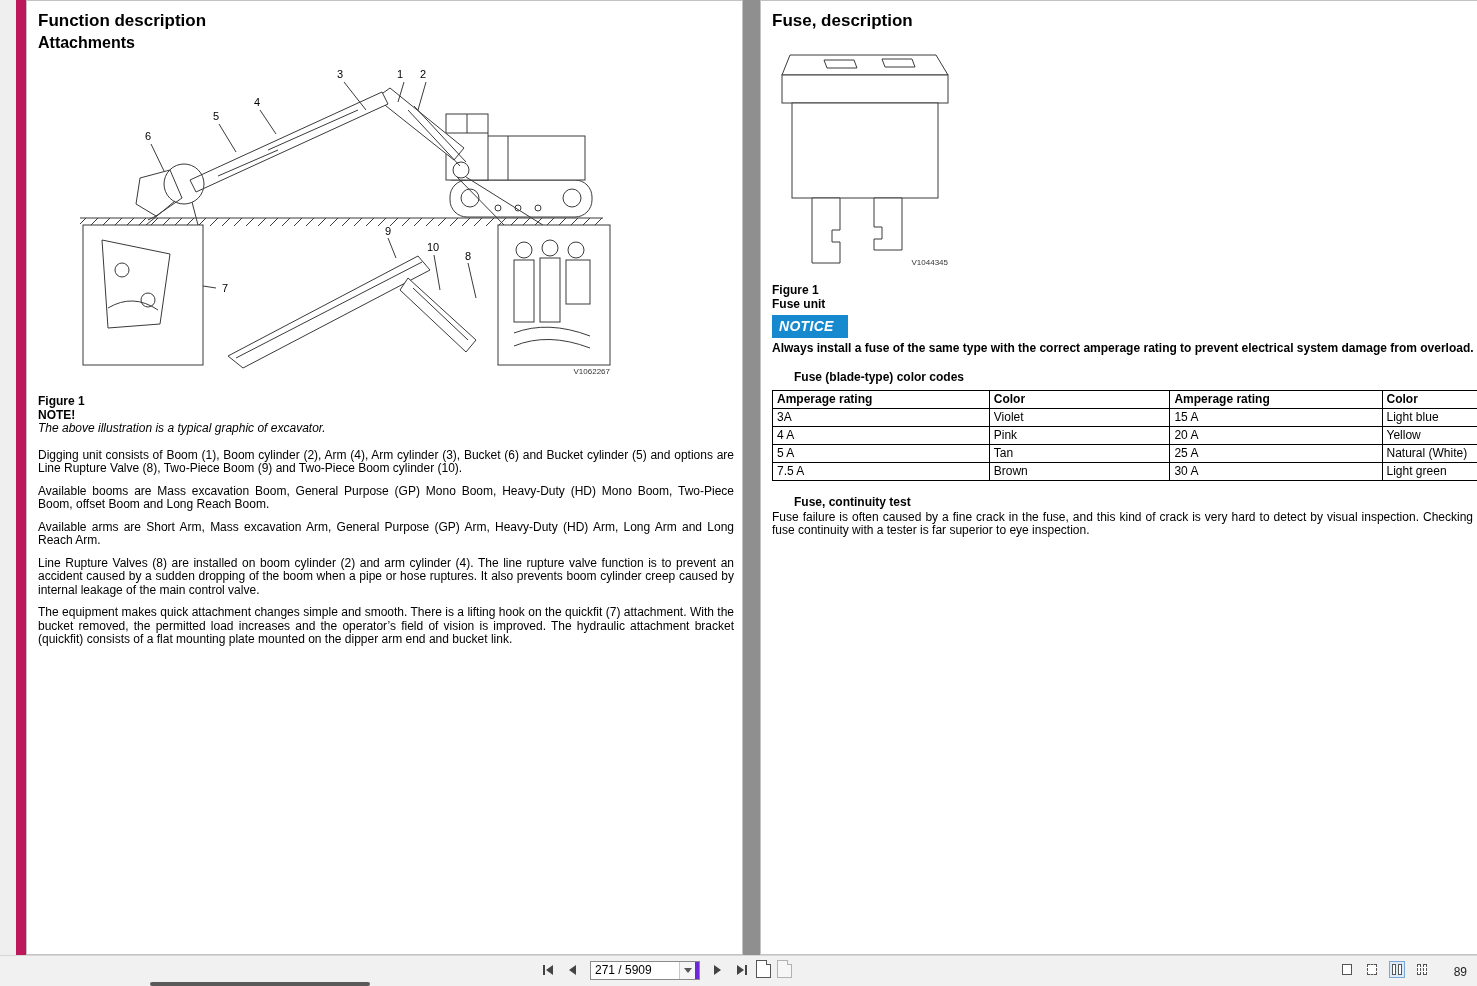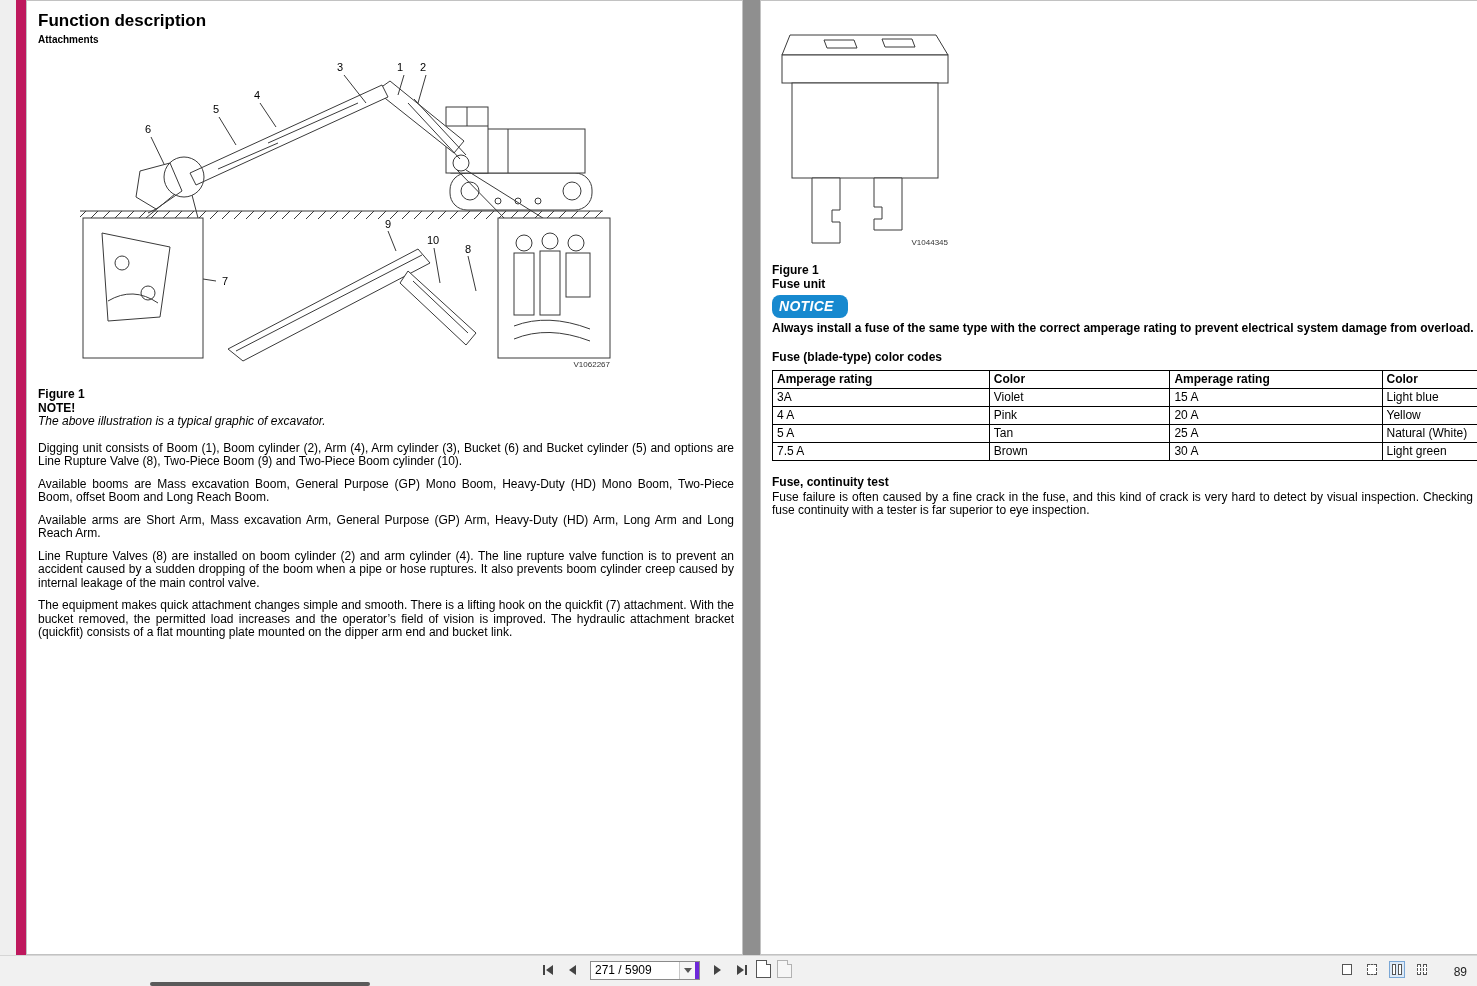"Fuse, description" h1.doc-title { html: none -> <h1>Fuse, description</h1> }
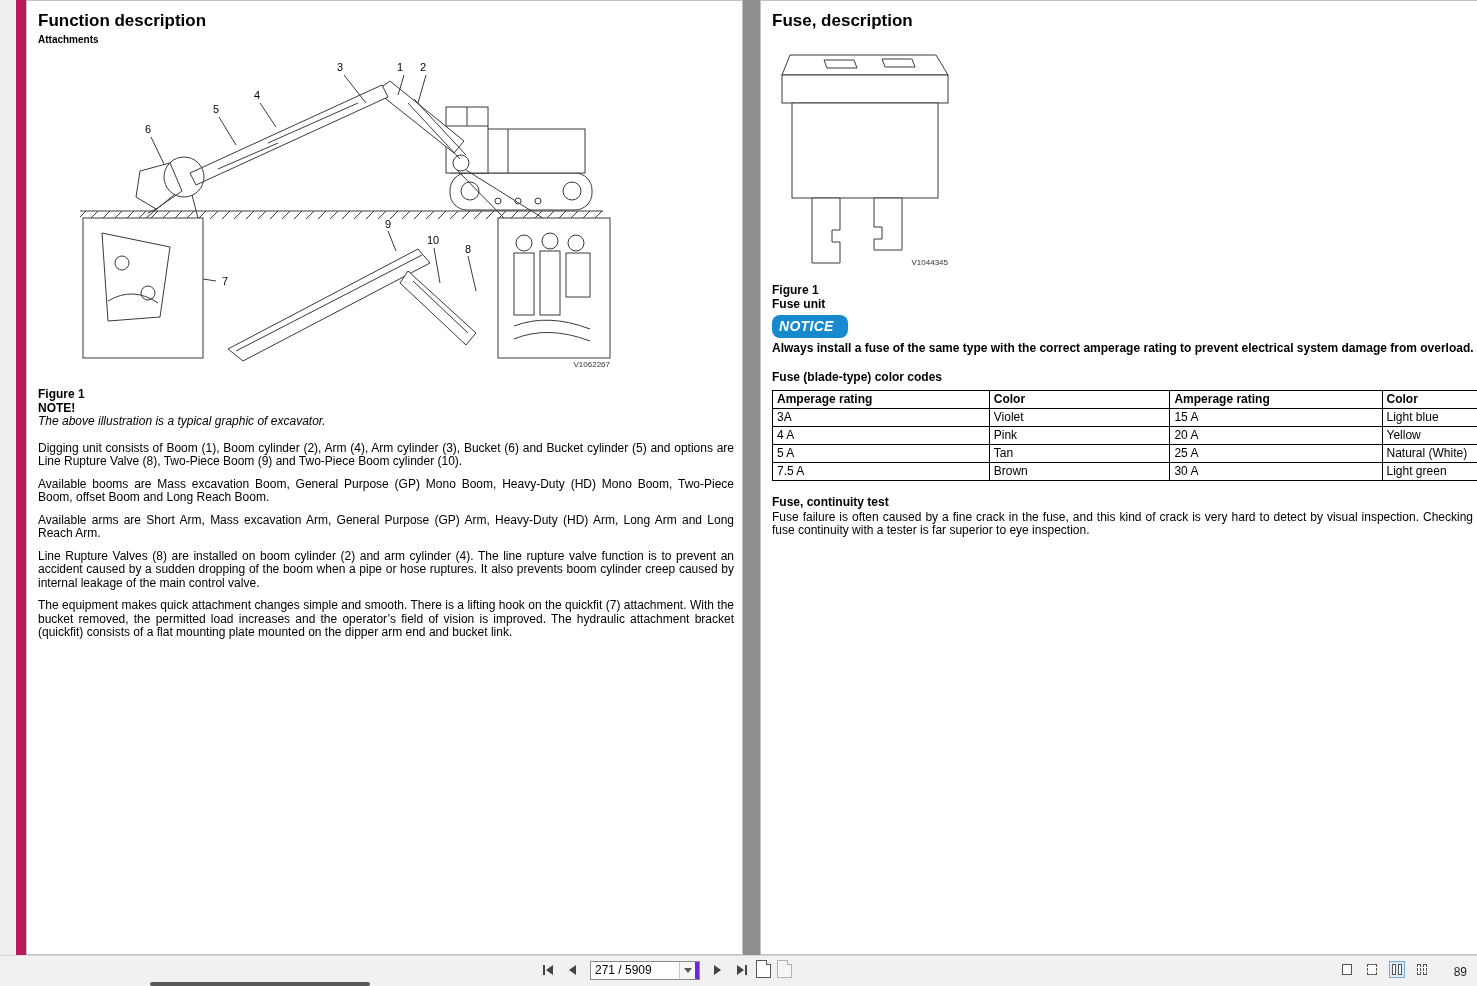"Attachments" .subheading { font-size: 10px -> 16px }
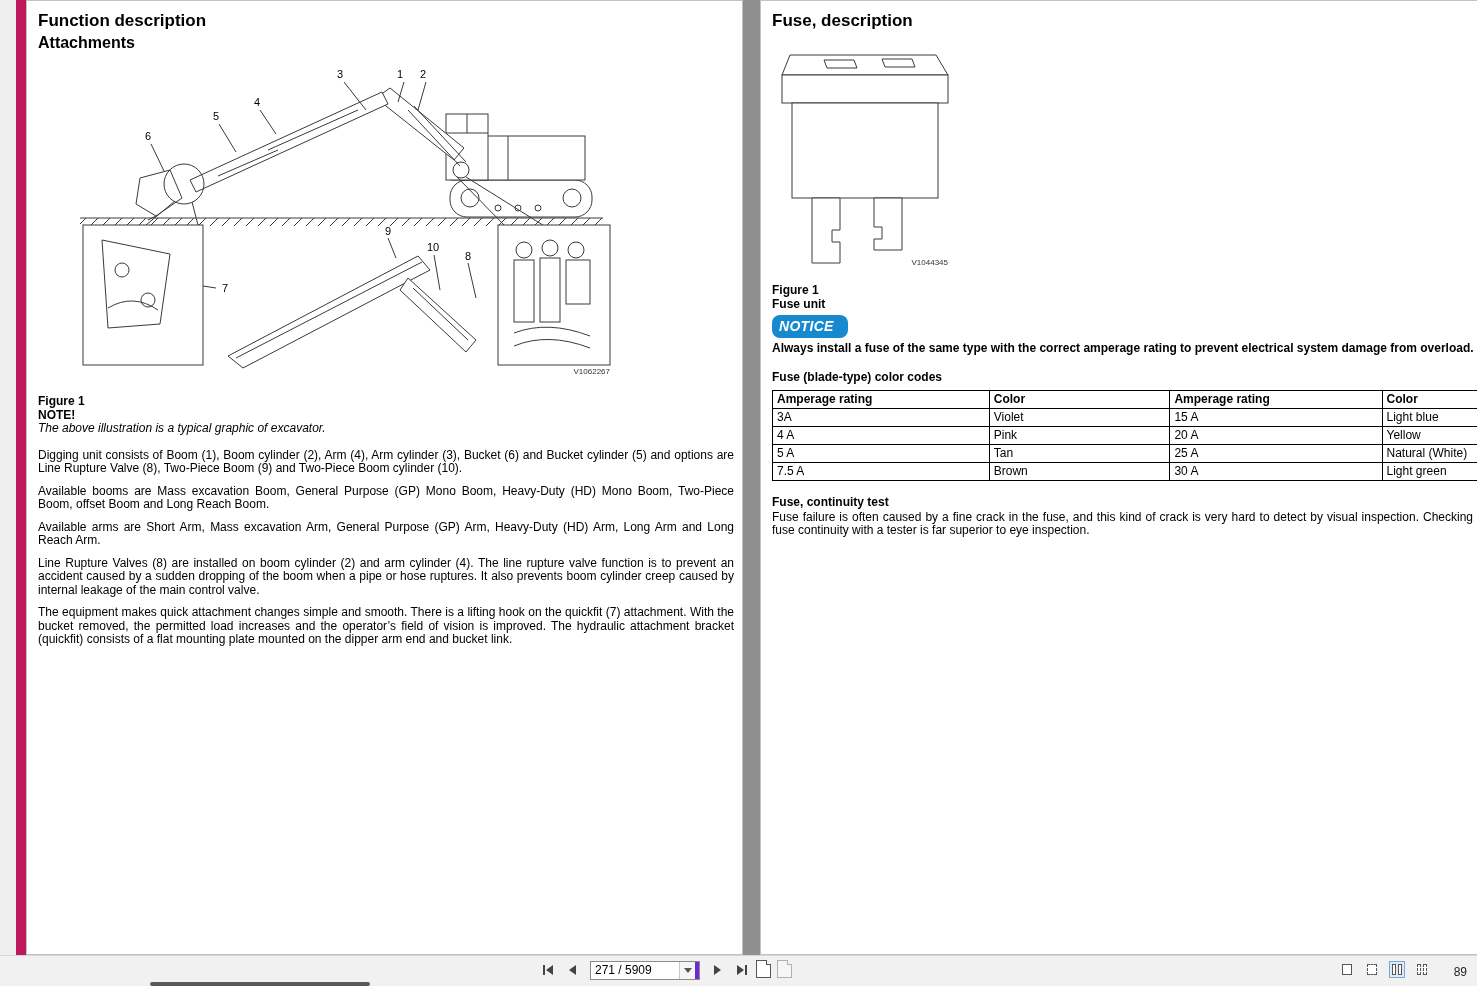"NOTICE" .notice-badge { border-radius: 8px -> none }
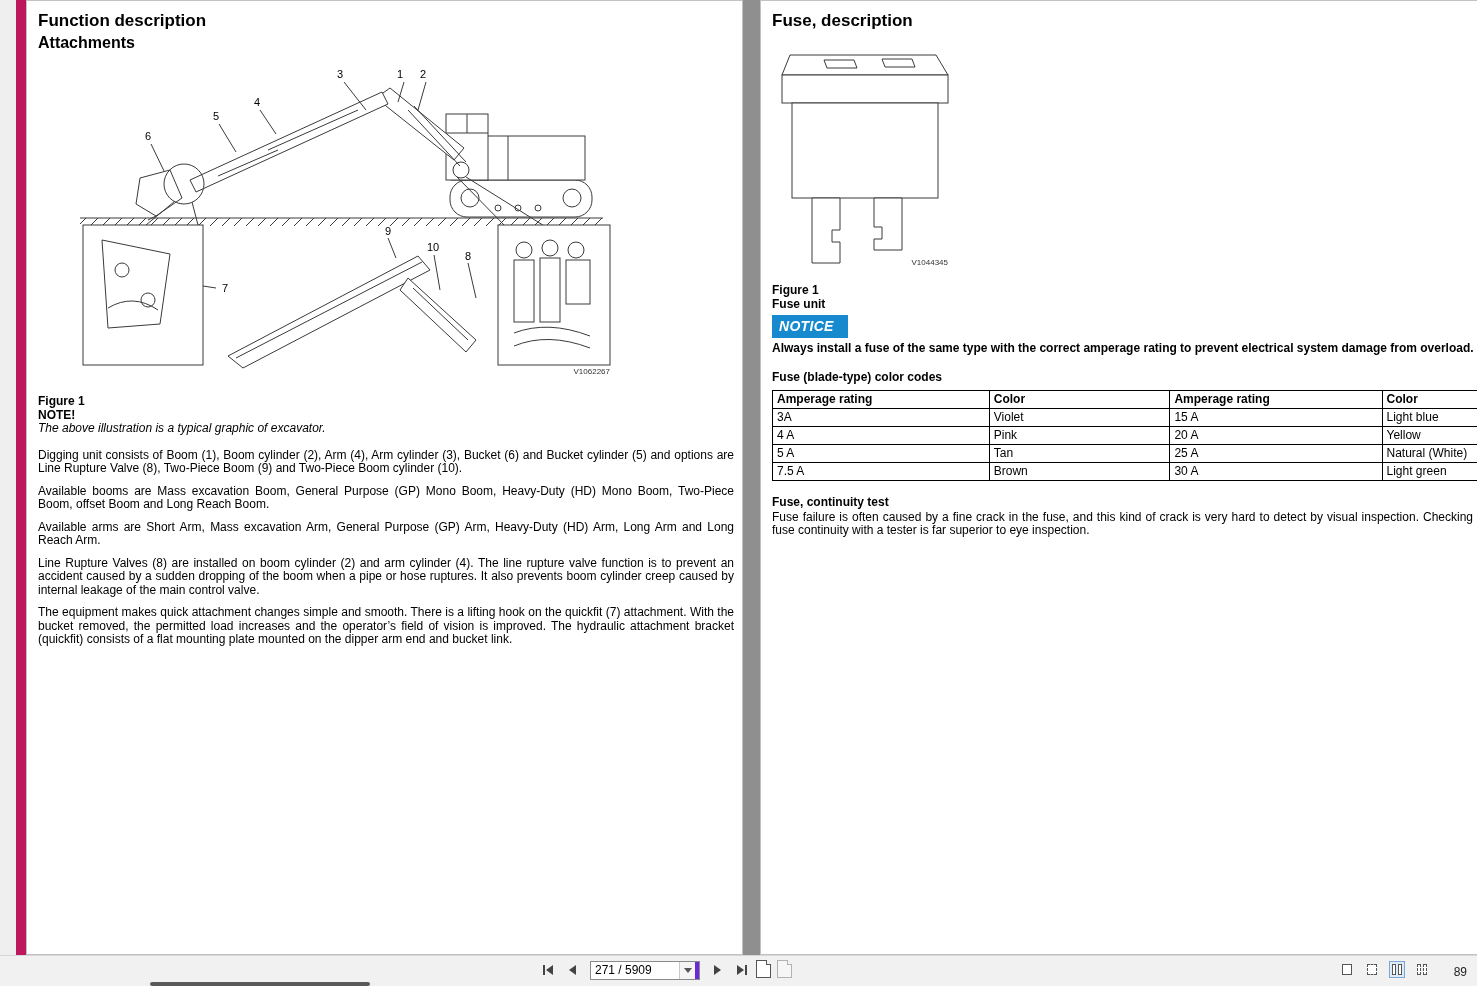"Fuse (blade-type) color codes" .section-gap { margin-left: none -> 22px }
